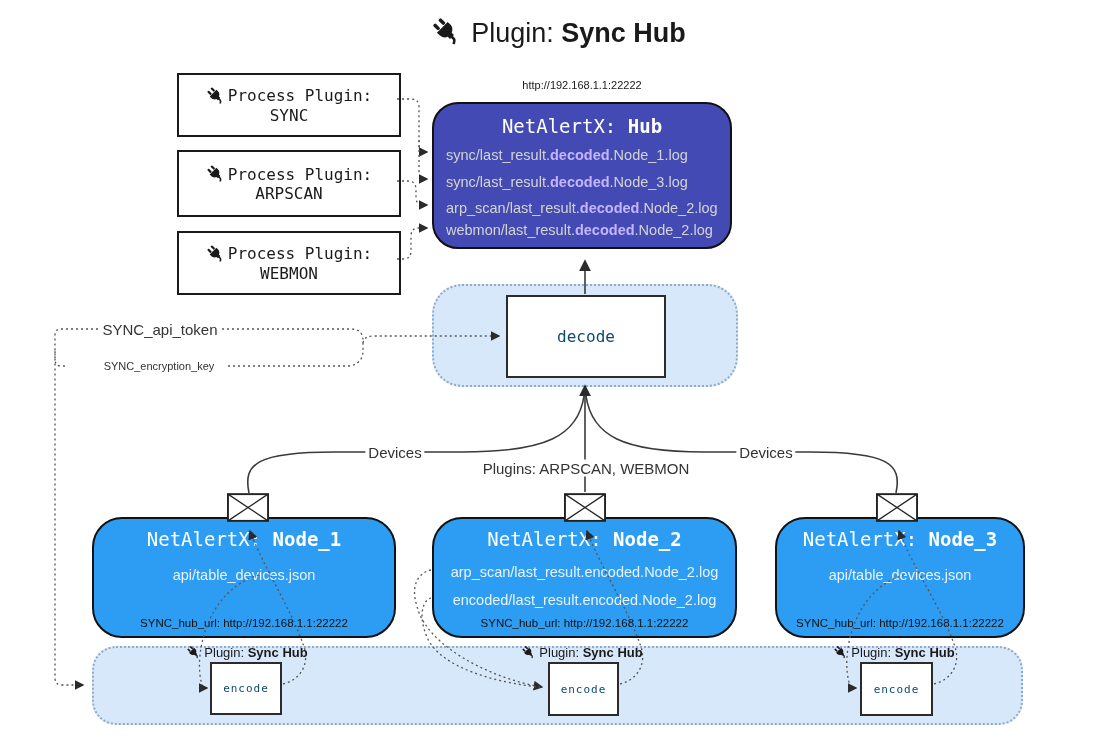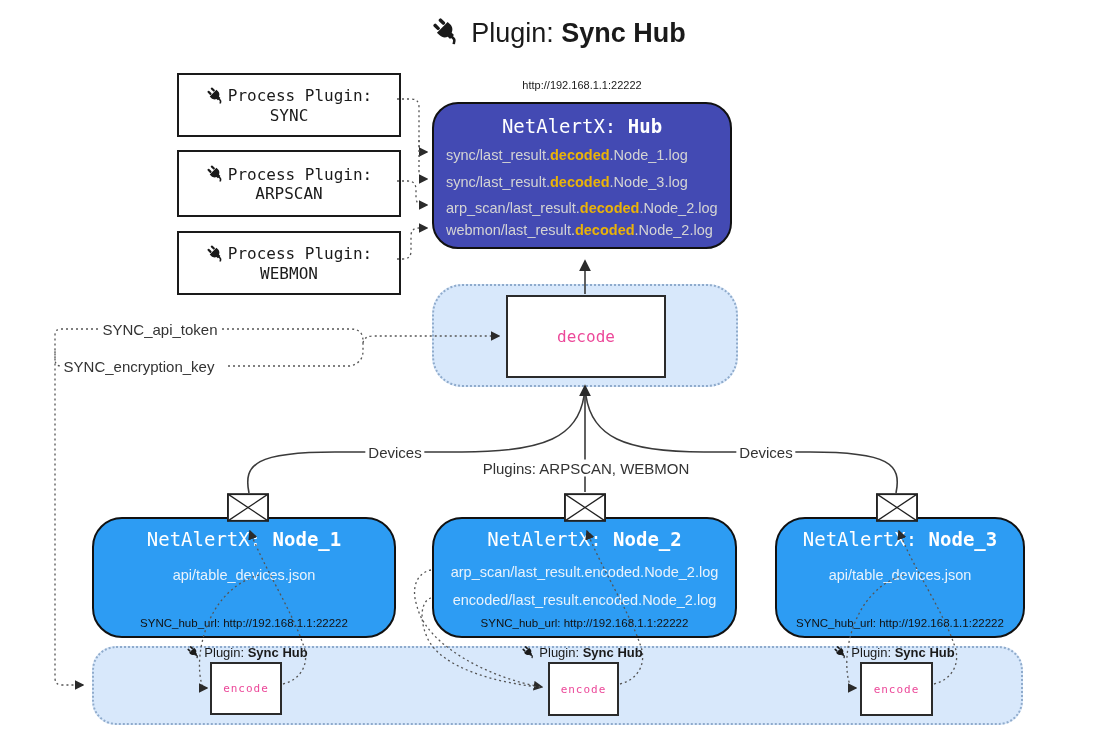"decoded" .hline b { color: #eab308 -> #c4b5fd }
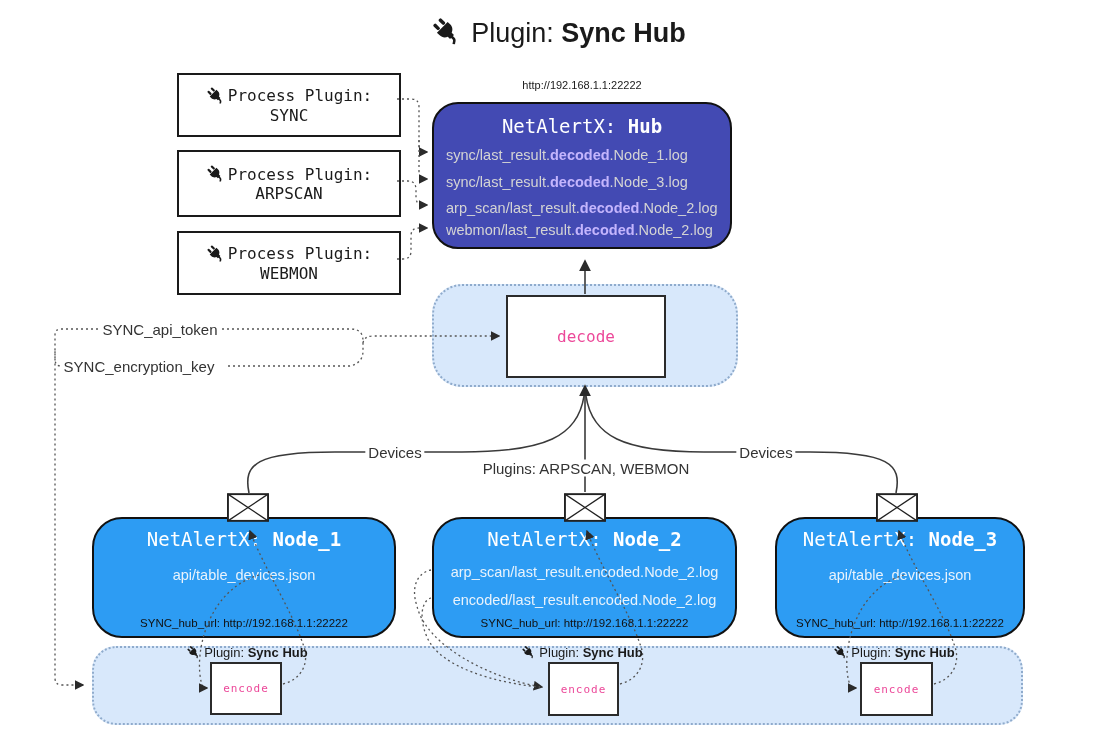"decode" .wbox { color: #ec4899 -> #0c4a6e }
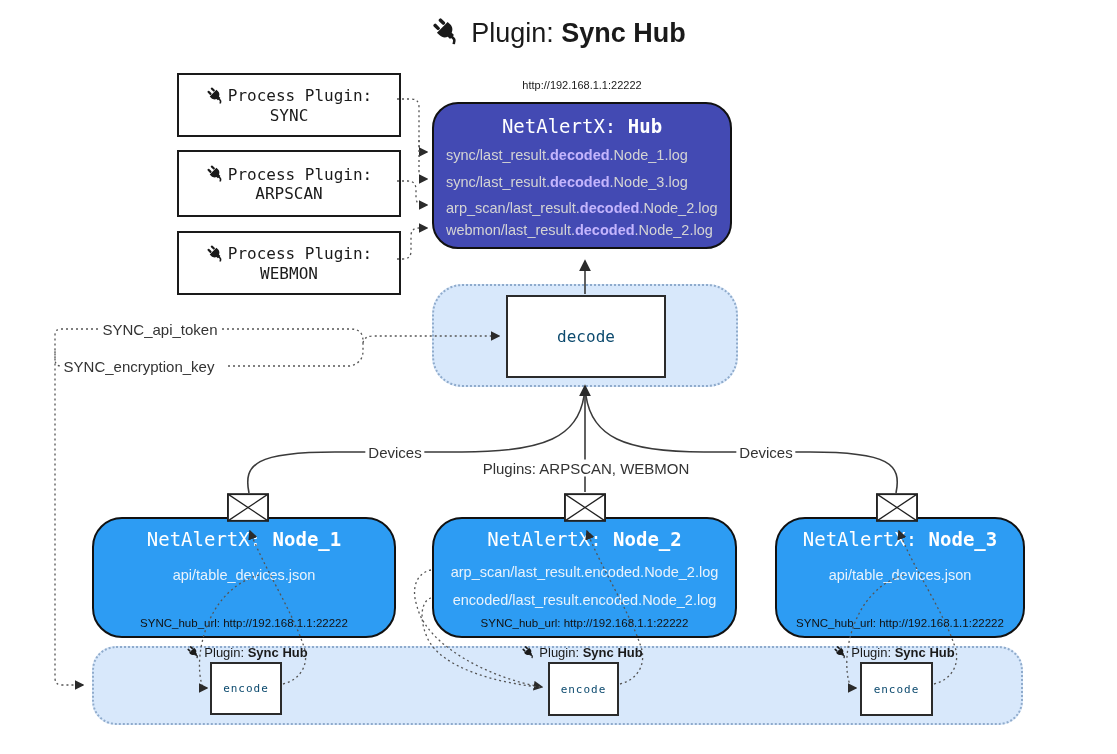"SYNC_encryption_key" div.abs { font-size: 15px -> 11px; left: 139px -> 159px }
